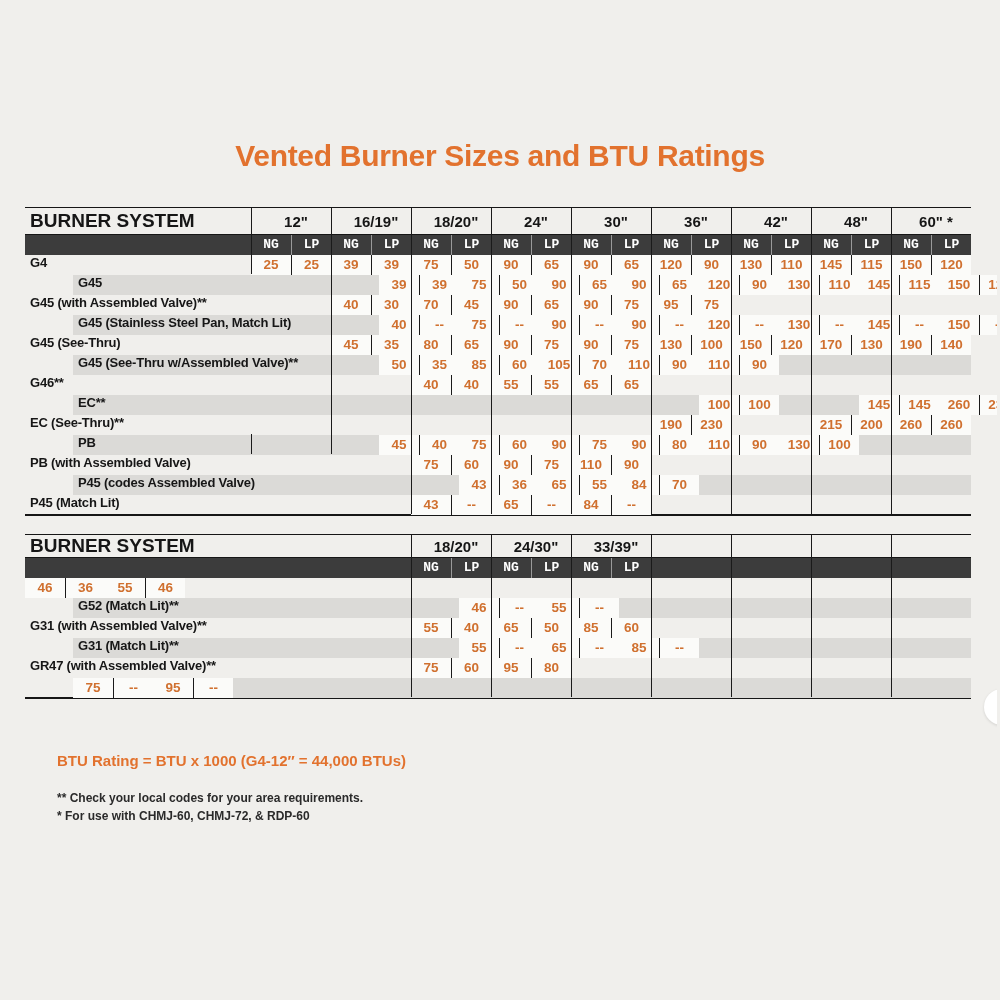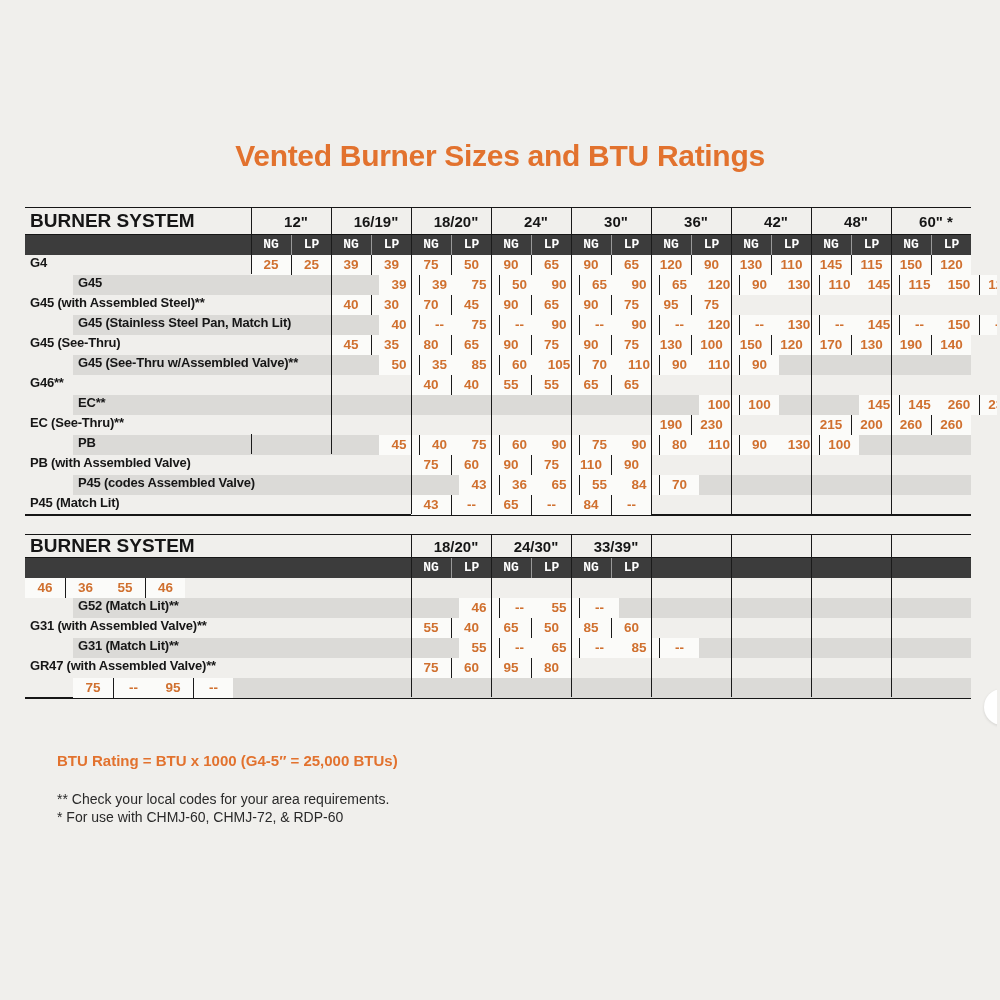"G45 (with Assembled Steel)**" div.rlabel { text: Steel -> Valve }
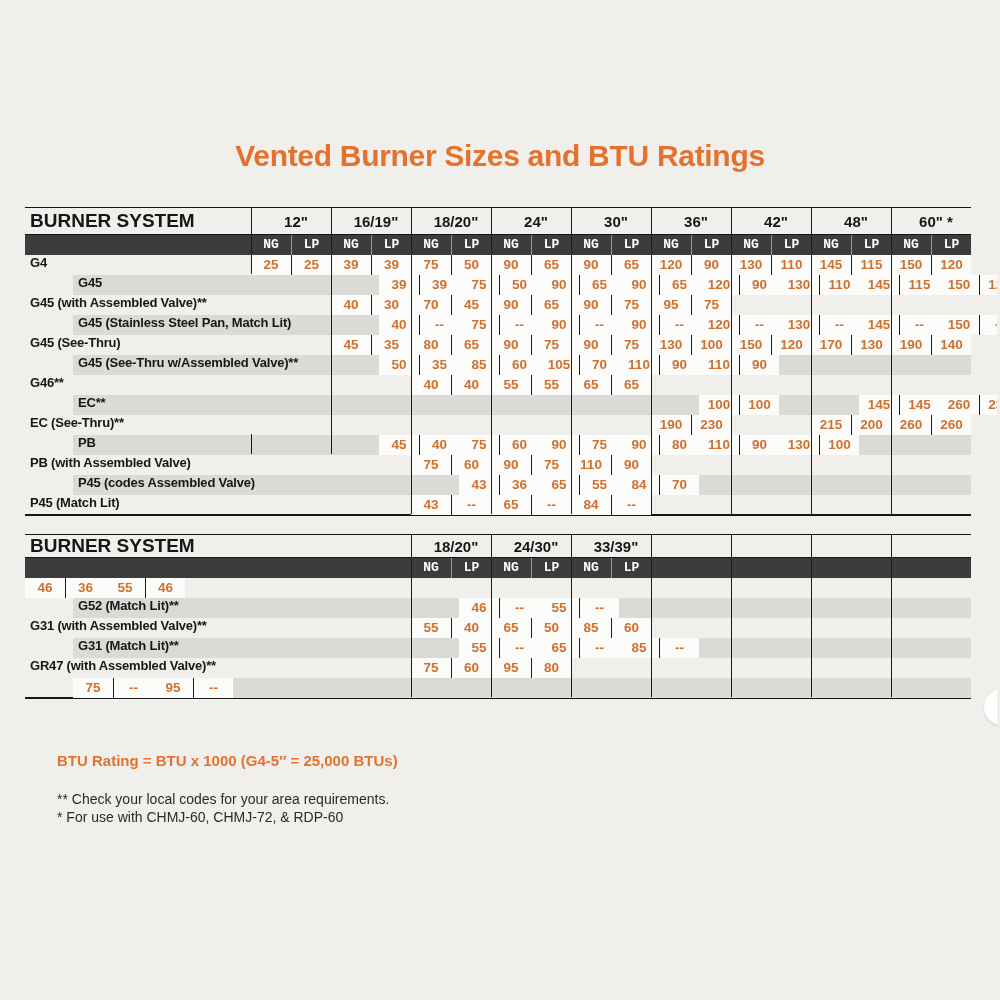"BTU Rating = BTU x" div.orange-note { text: G4-5″ = 25,000 -> G4-12″ = 44,000 }
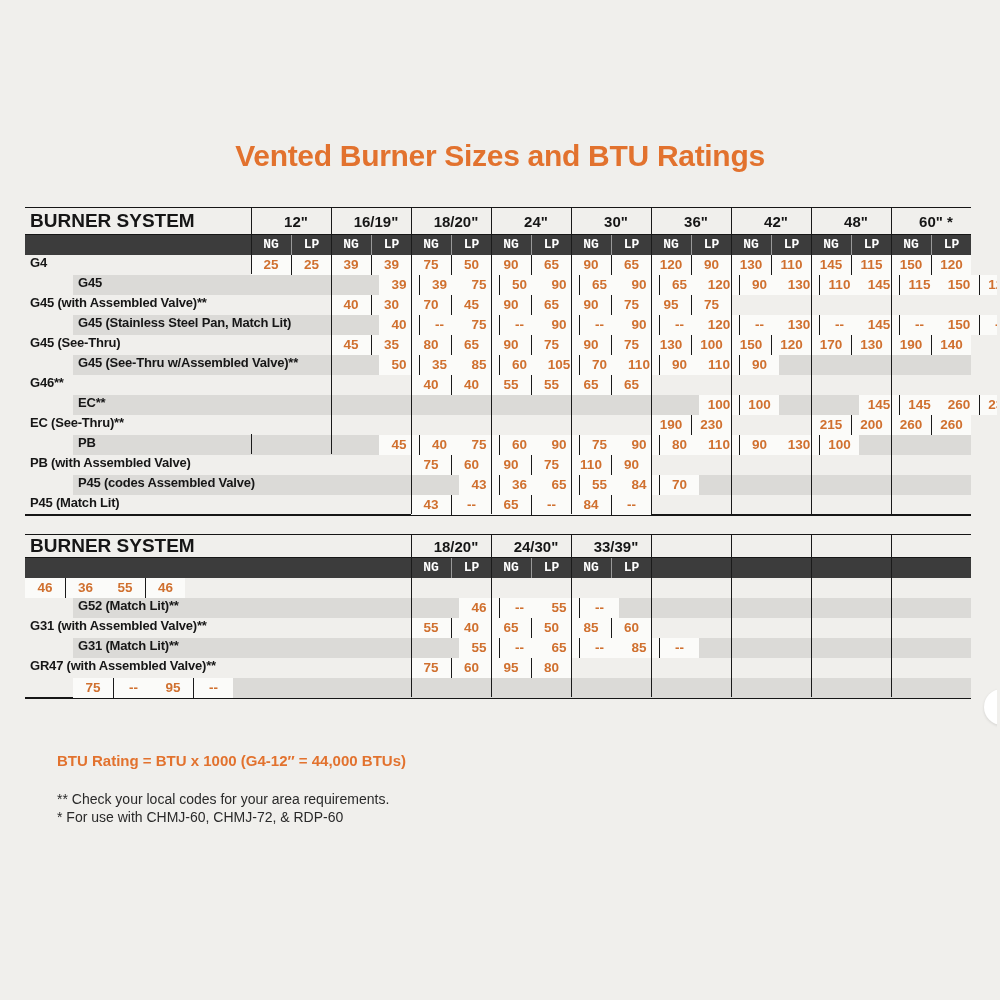"** Check your local codes" .fnote { font-size: 14px -> 12px; font-weight: none -> bold }
